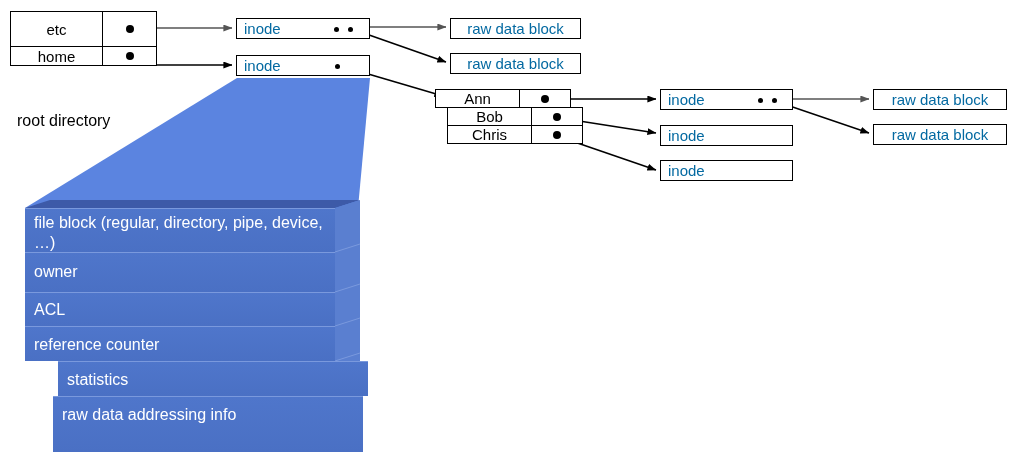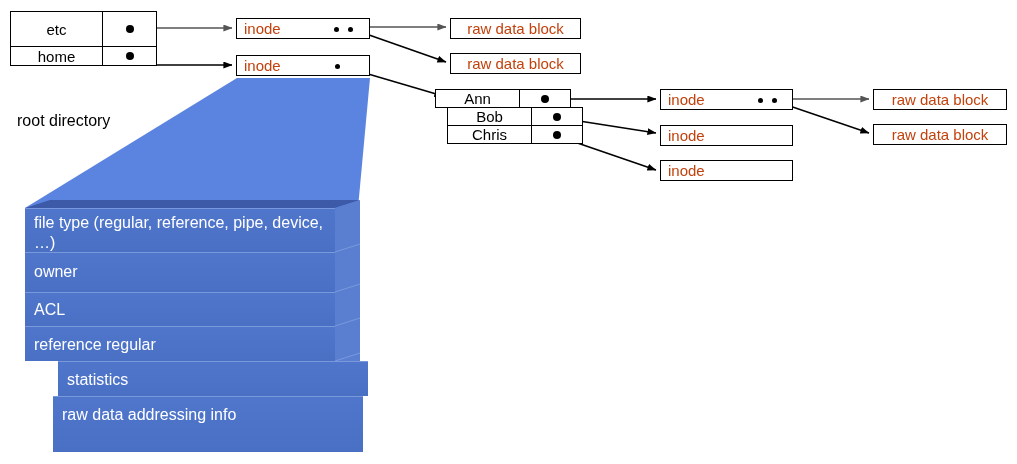"inode" .box { color: #c2410c -> #0369a1 }
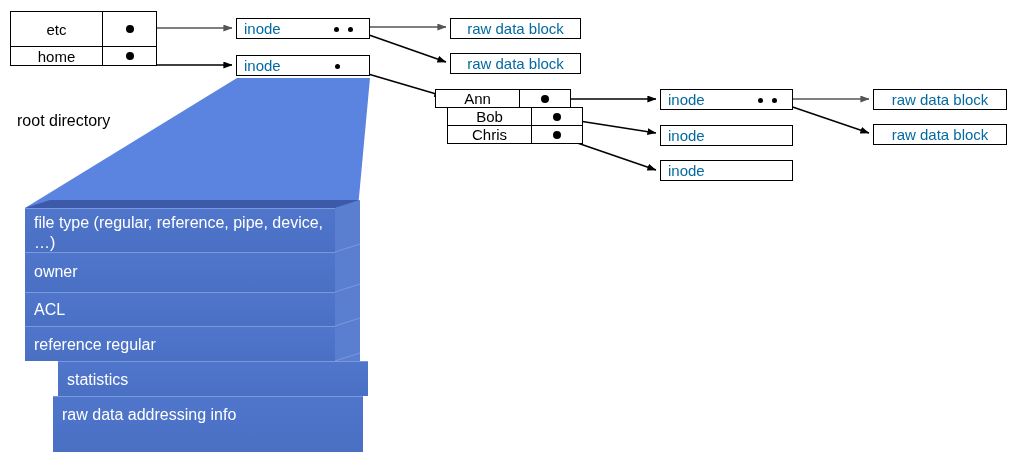"file type (regular, reference, pipe," div.detail-row { text: type (regular, reference -> block (regular, directory }
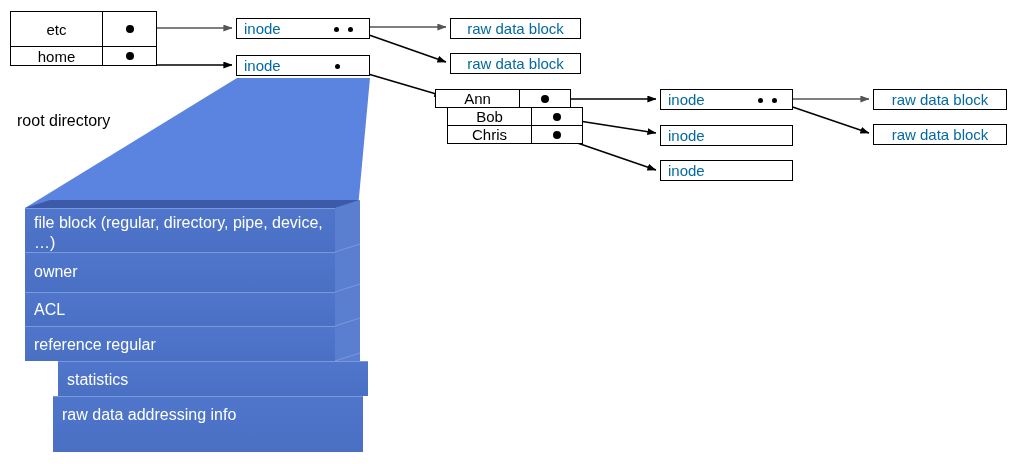"reference regular" div.detail-row { text: regular -> counter }
